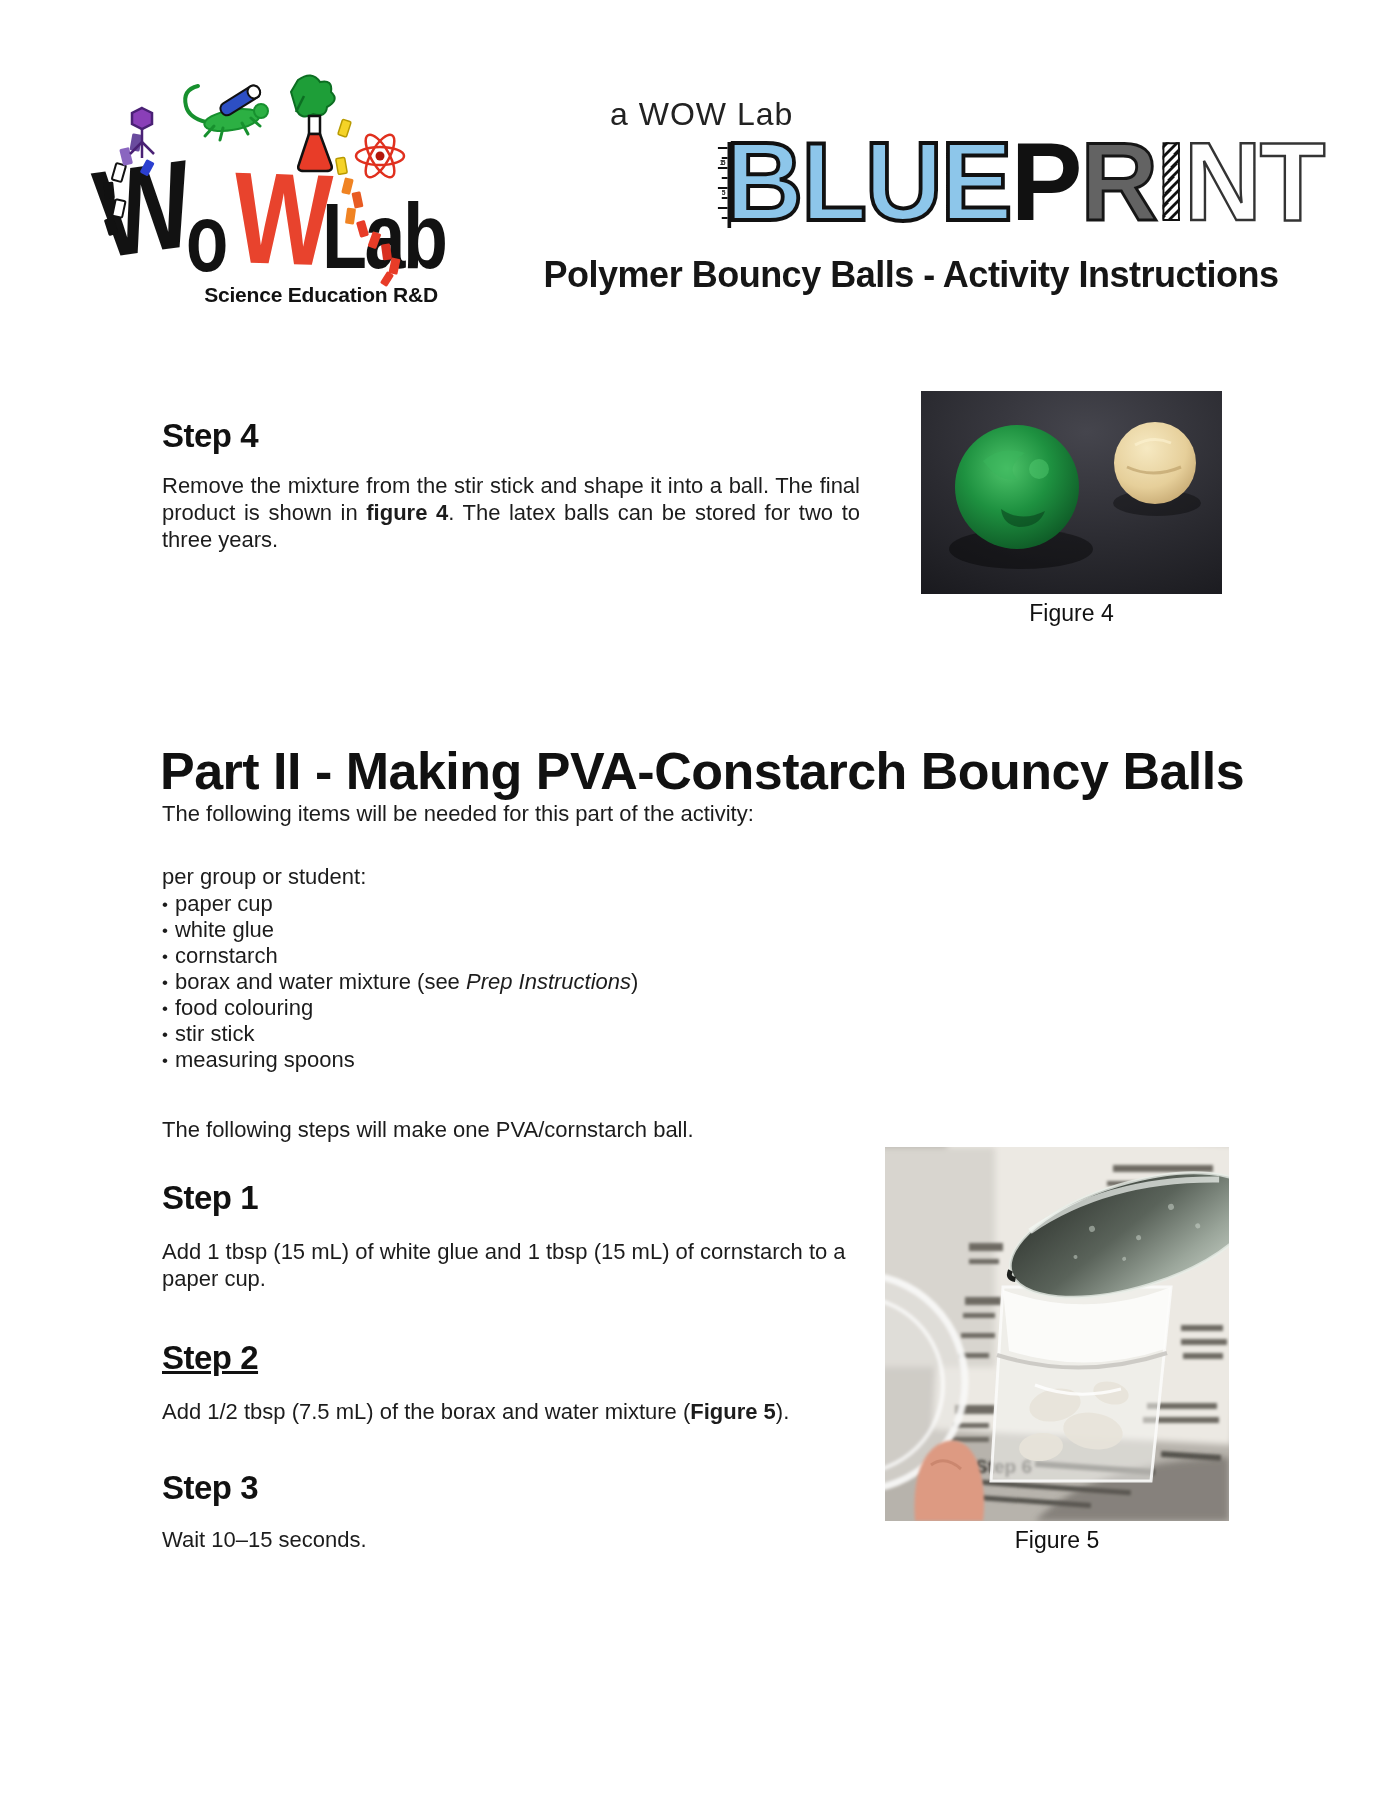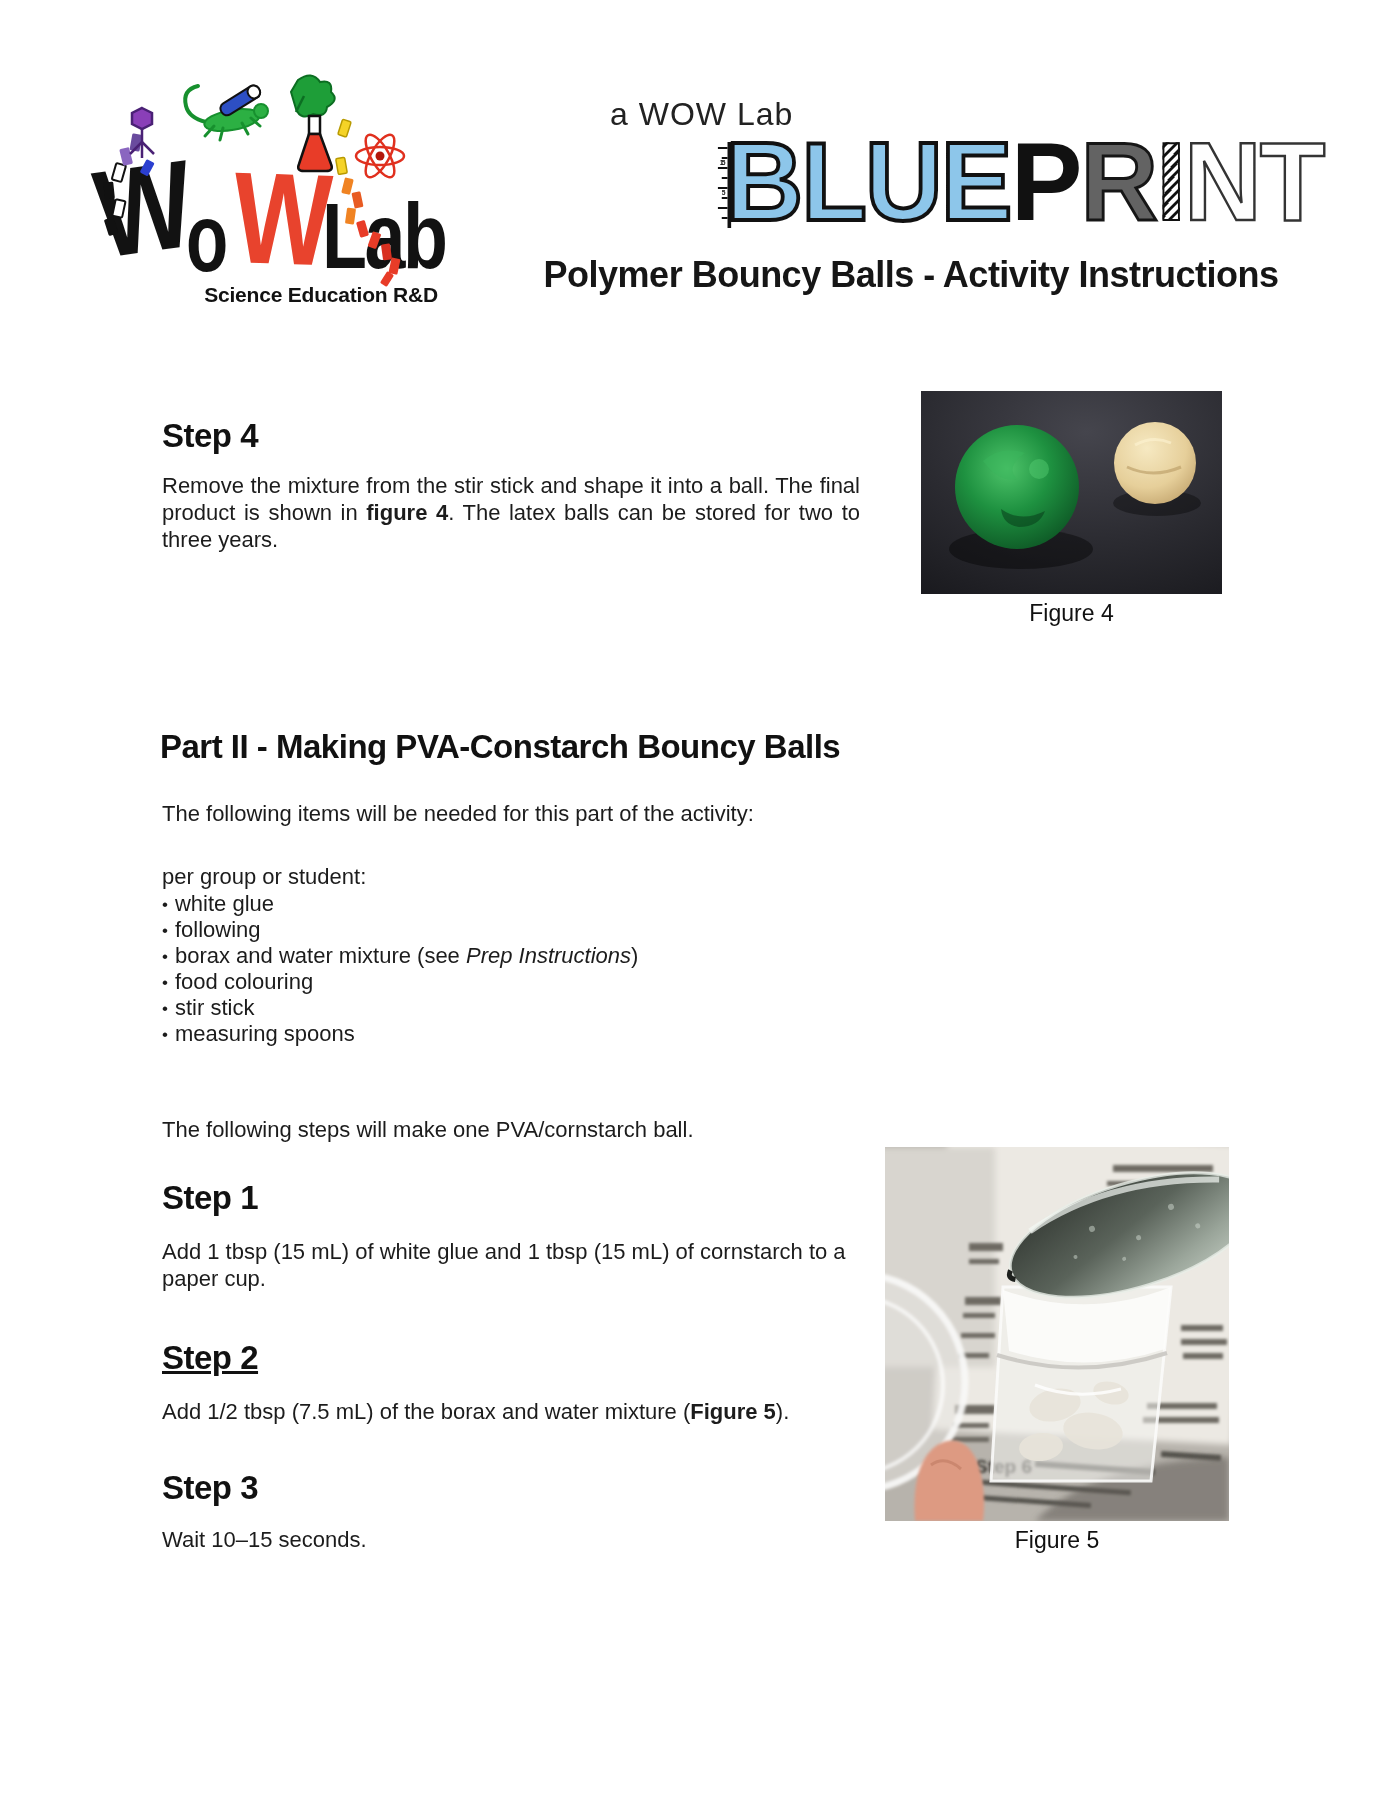"Part II - Making PVA-Constarch" .h-part { font-size: 33px -> 52px }
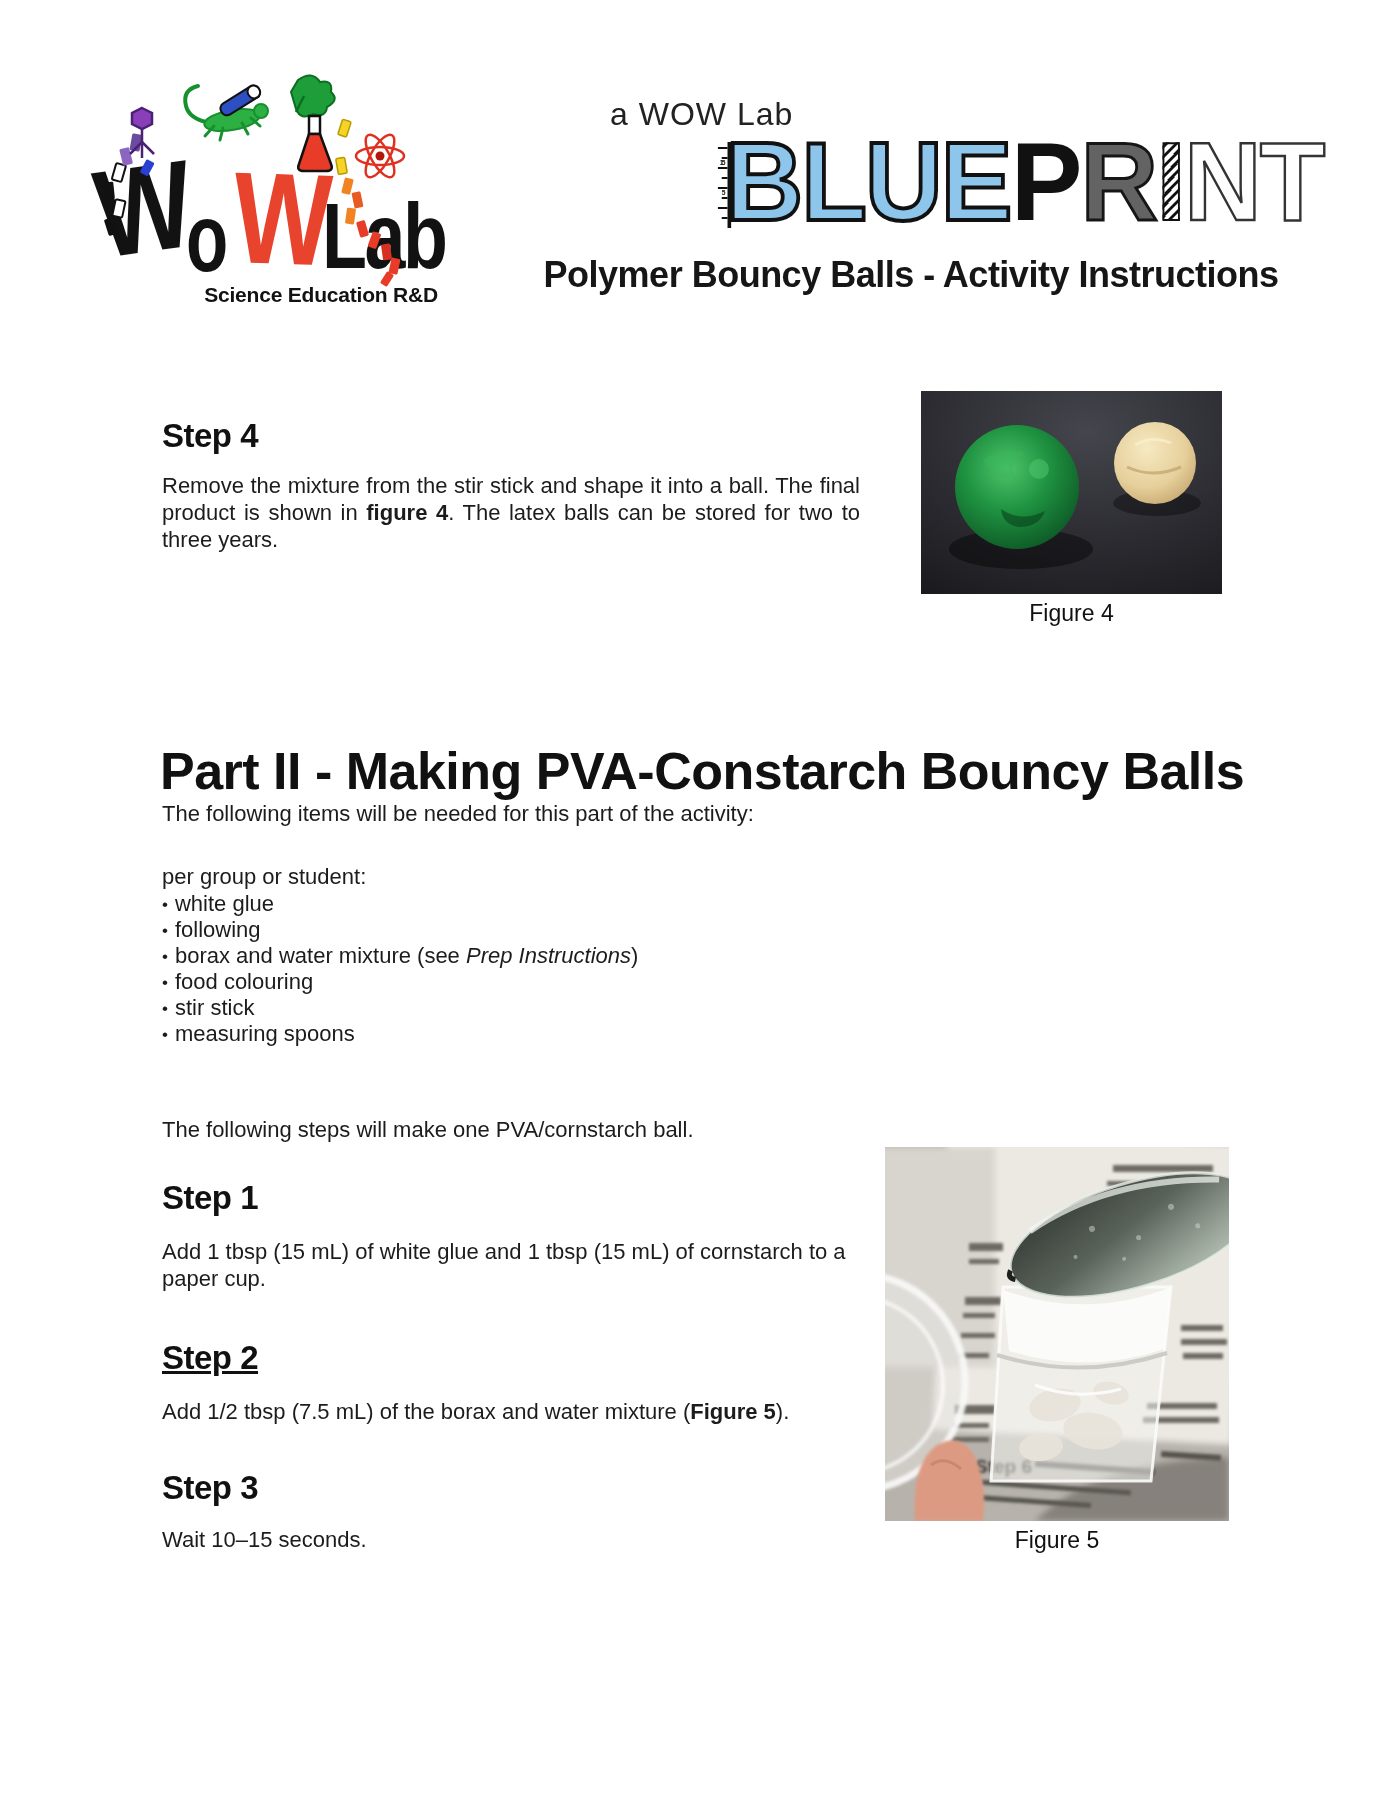"• paper cup" li { html: none -> <li><span>•</span><span>paper cup</span></li> }
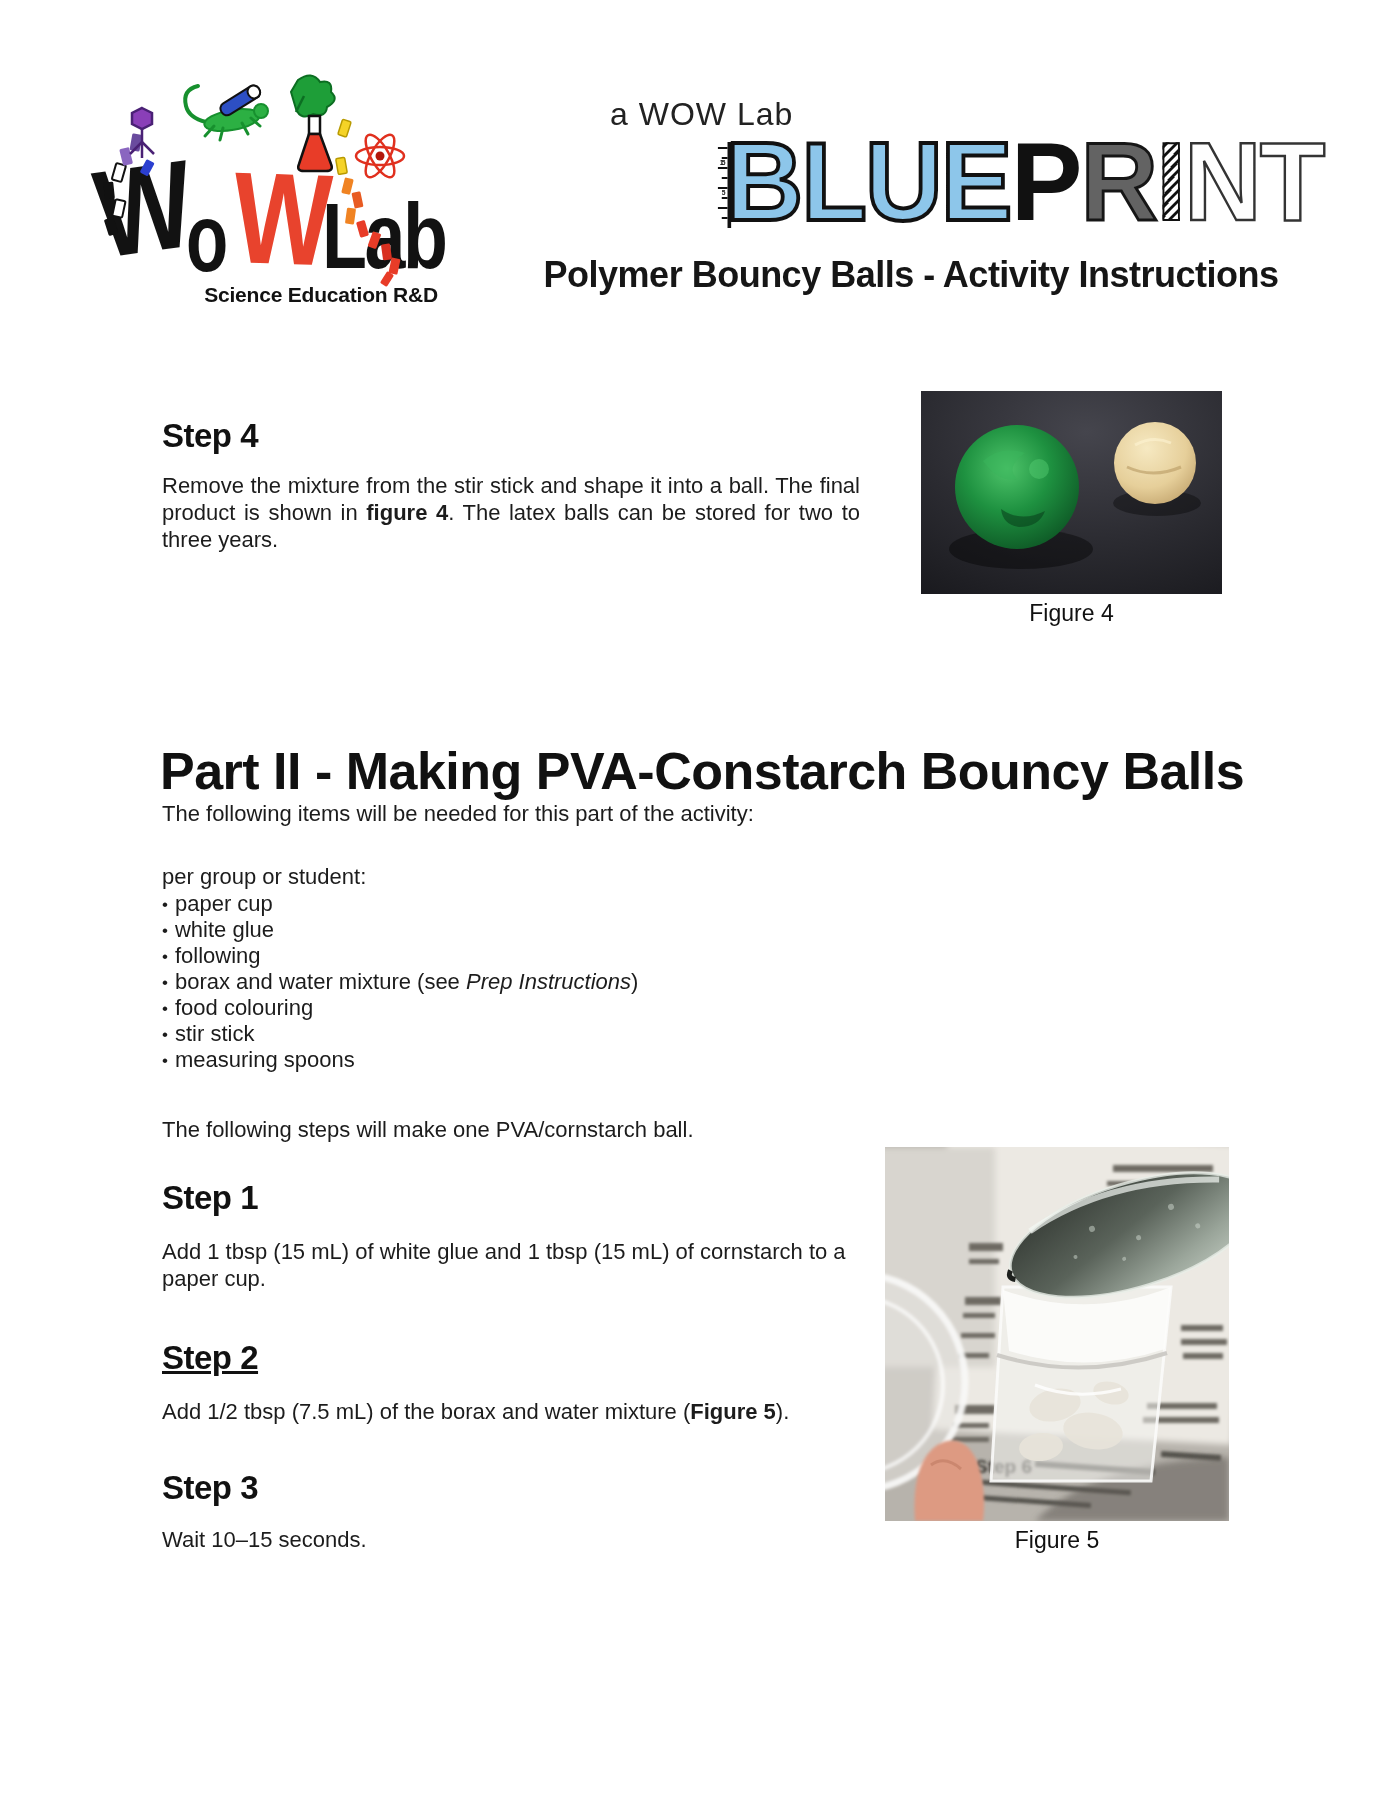"following" span { text: following -> cornstarch }
